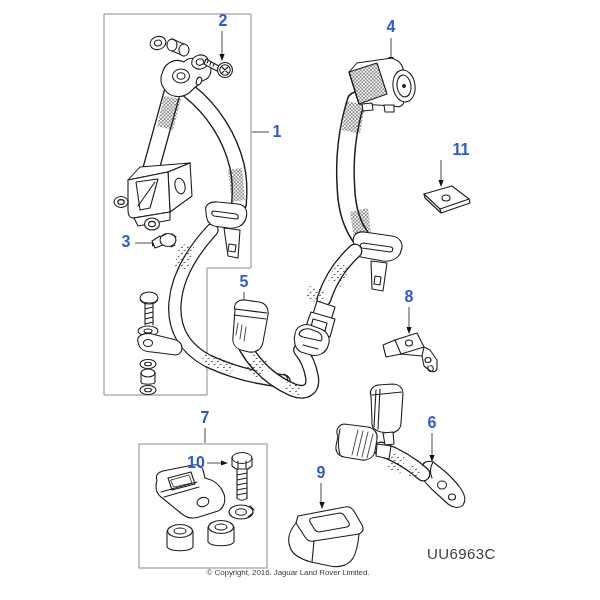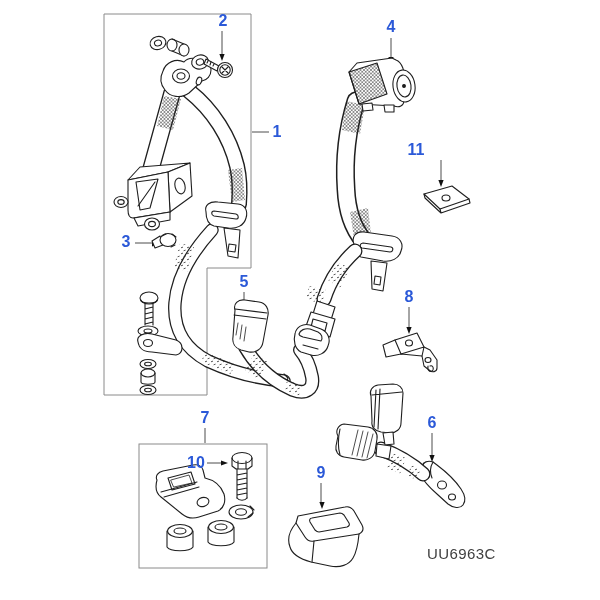"11" div.callout { left: 416px -> 461px }
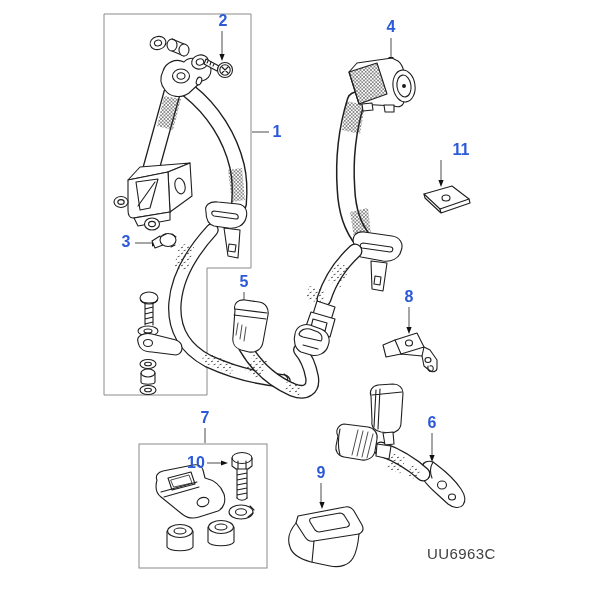"© Copyright, 2016. Jaguar Land" div.copyright { html: none -> <div>© Copyright, 2016. Jaguar Land Rover Limited.</div> }
